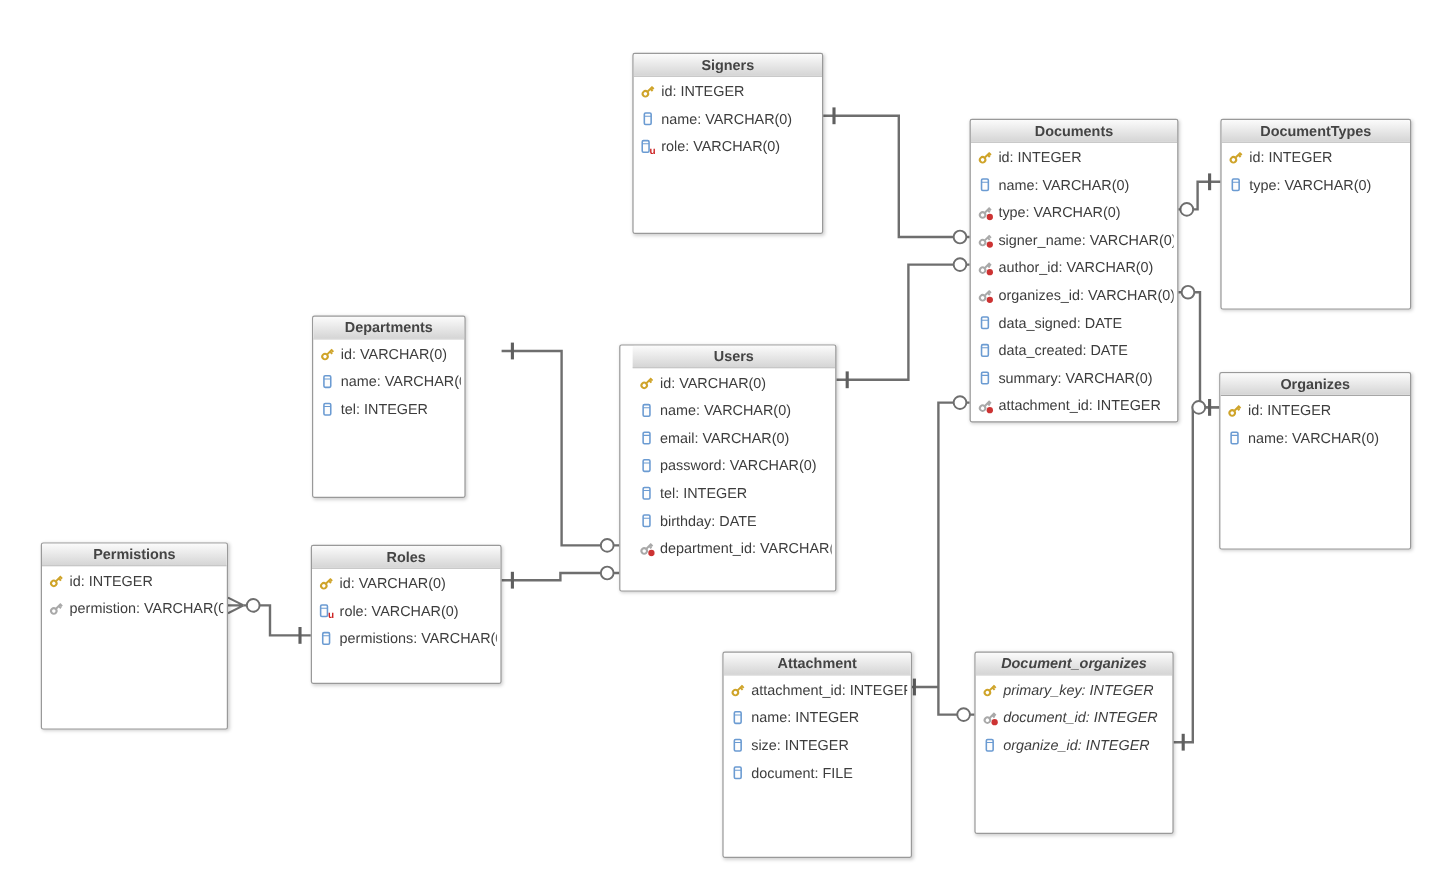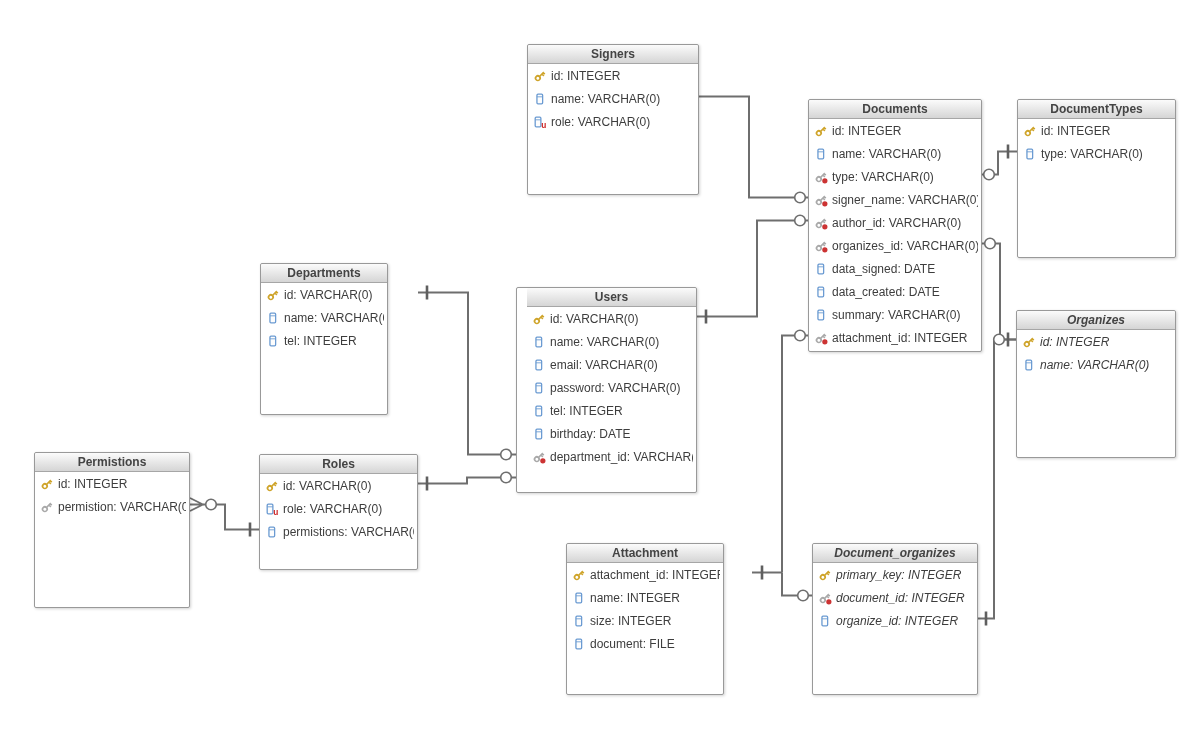"Signers" div.table { width: 172px -> 159px }
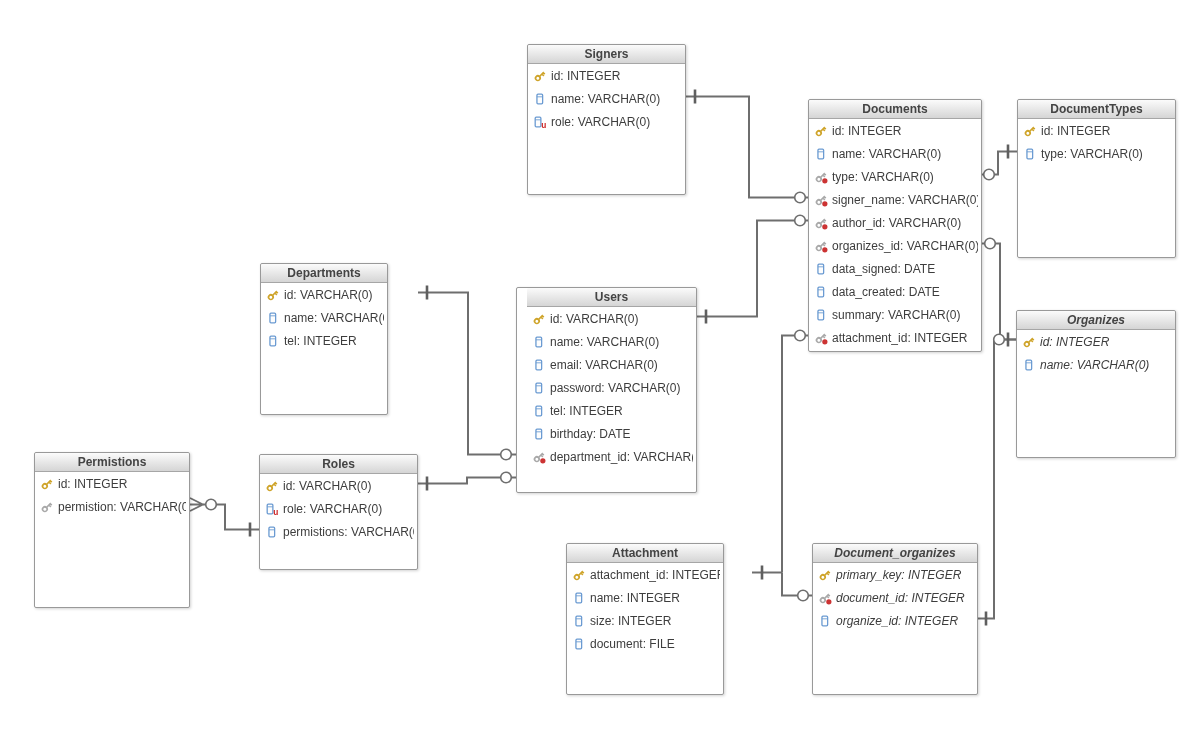"Organizes" div.table { font-style: italic -> none }
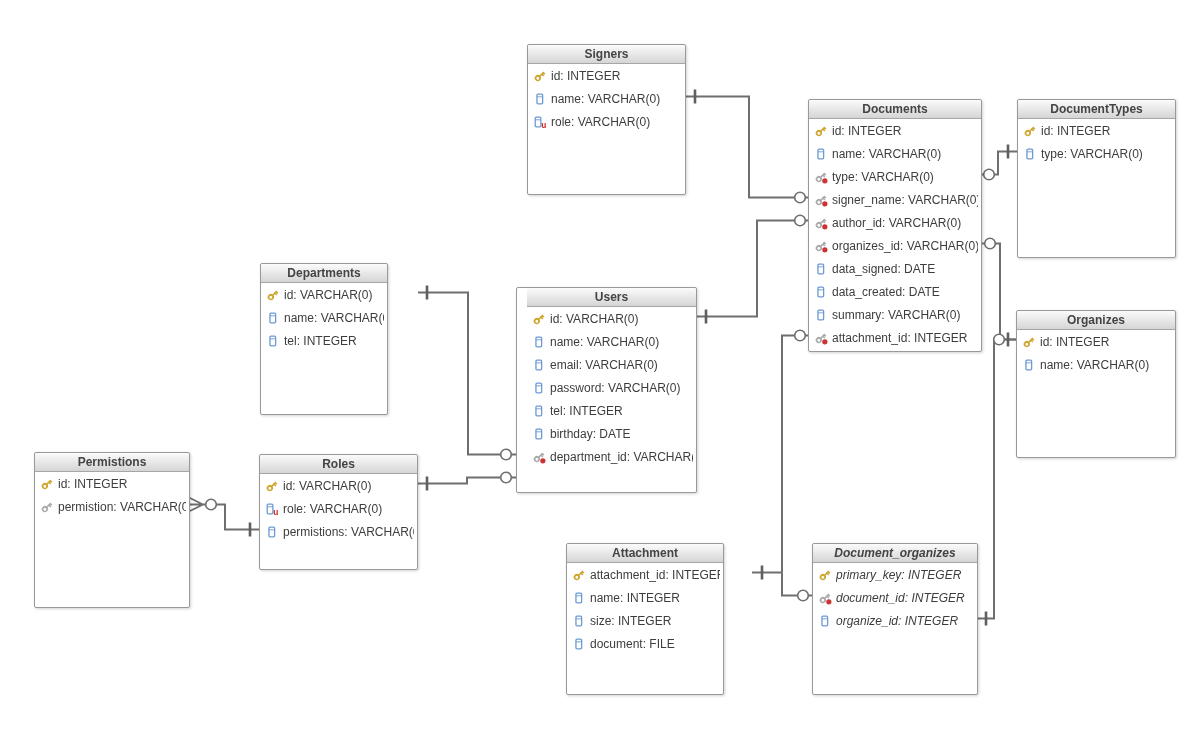"Attachment" div.table { height: 152px -> 172px; left: 566px -> 602px }
